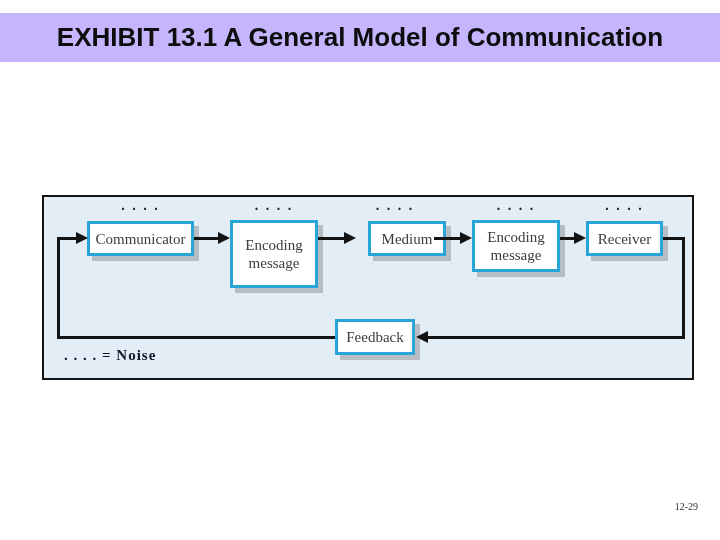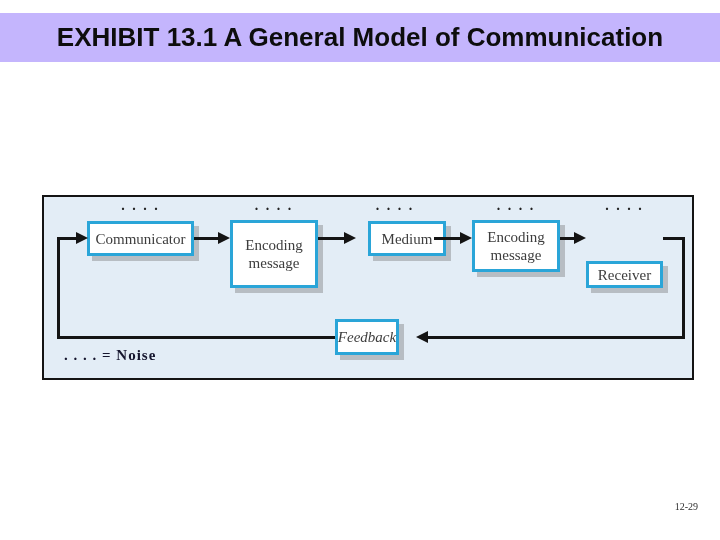"Receiver" div.flowbox { height: 27px -> 35px; margin-top: 40px -> none }
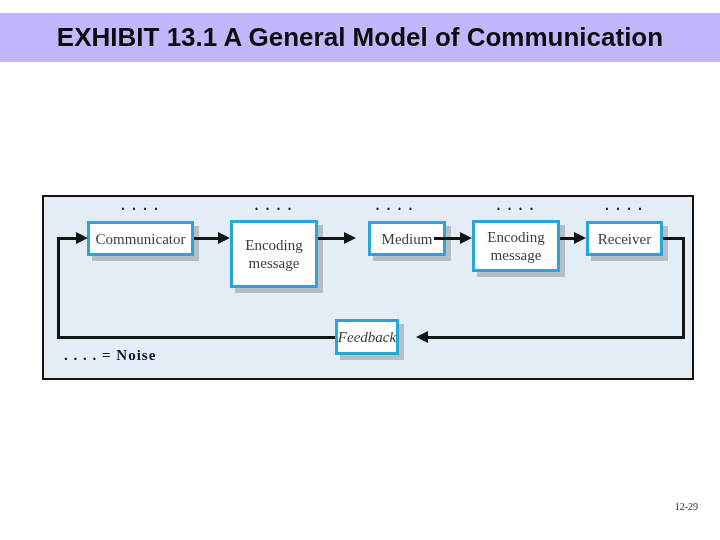"Feedback" div.flowbox { font-style: italic -> none; width: 64px -> 80px }
